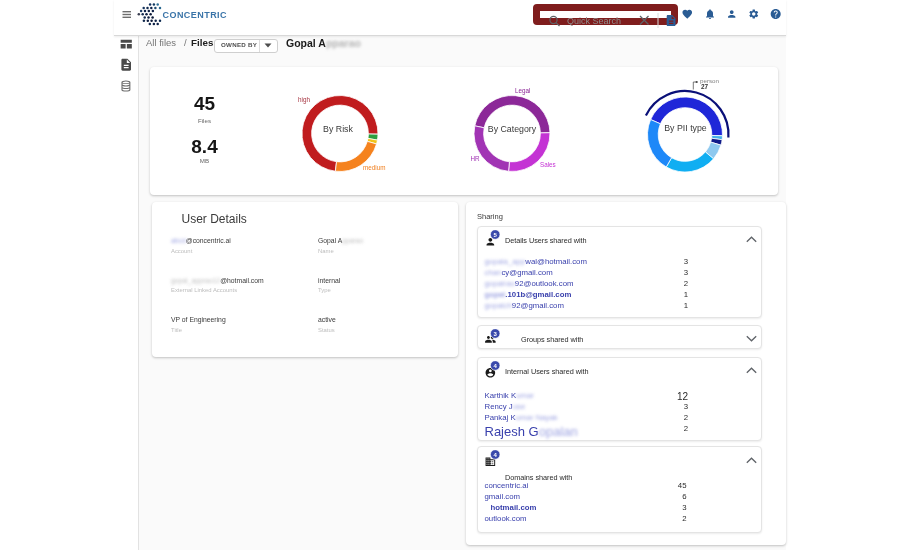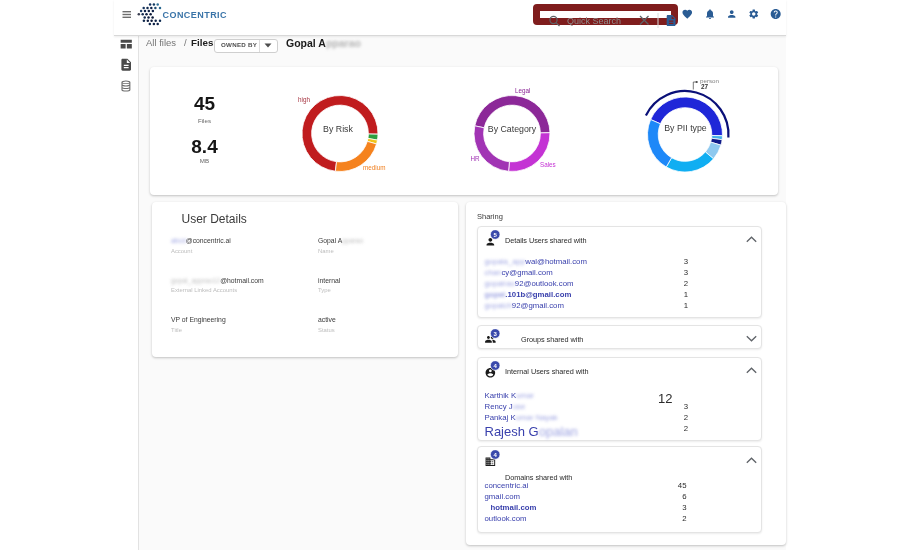"12" div.cnt { font-size: 13px -> 10px; text-align: none -> right }
